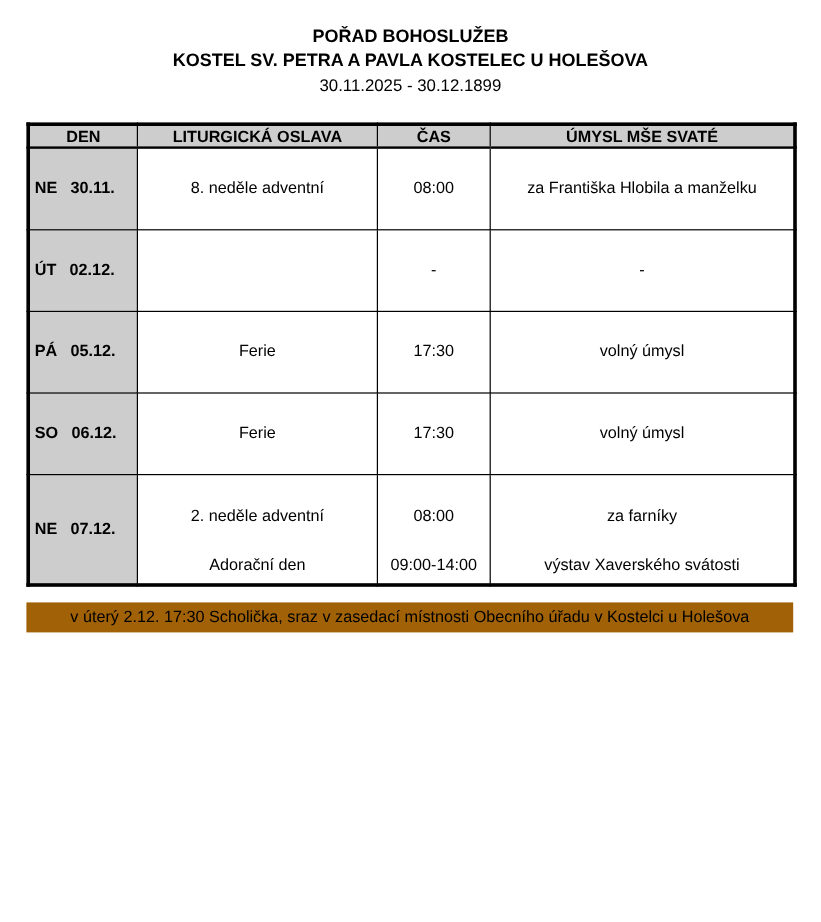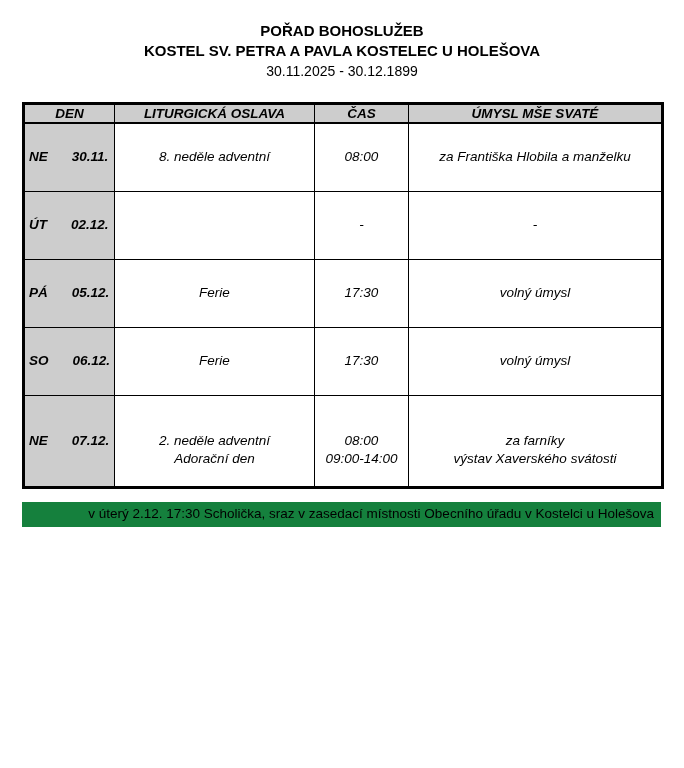"DEN" table.schedule { font-style: italic -> none }
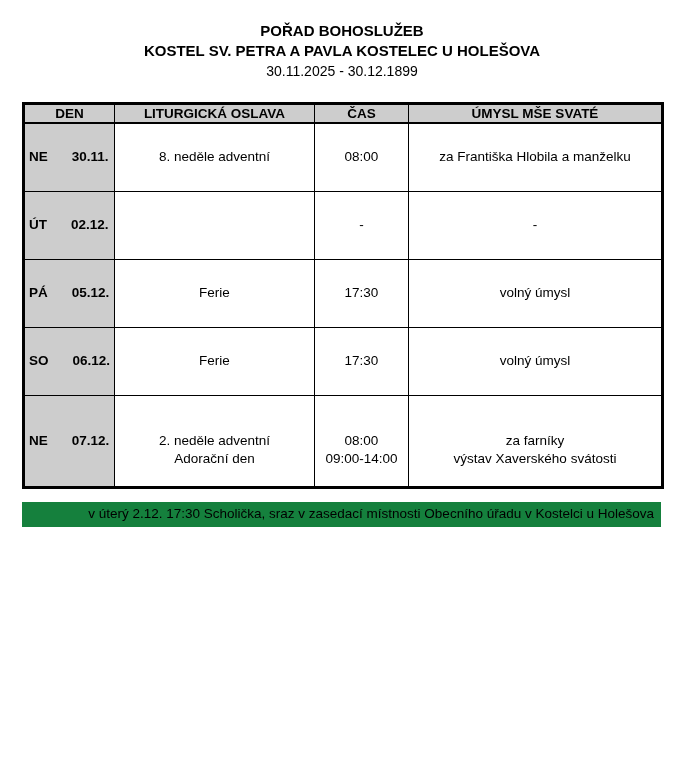"NE" .day-wrap { gap: 24px -> 11px }
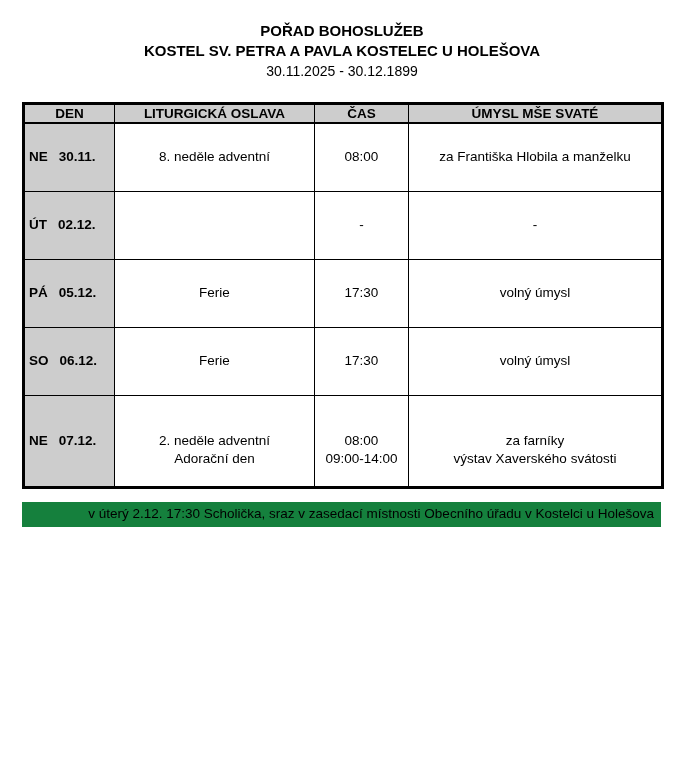"2. neděle adventní" .two-line { justify-content: center -> space-between }
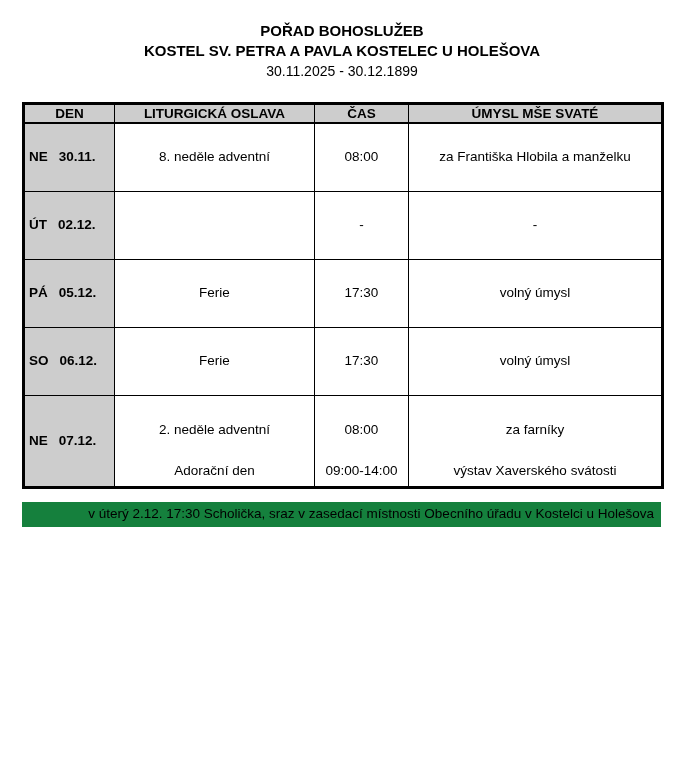"v úterý 2.12. 17:30 Scholička," .footer-note { background: #15803d -> #a16207; text-align: right -> center }
